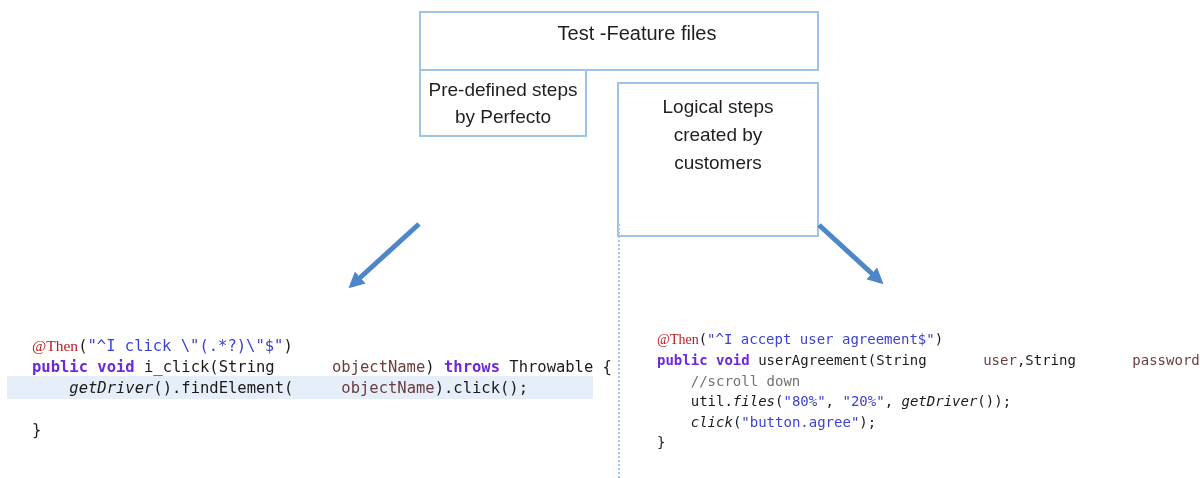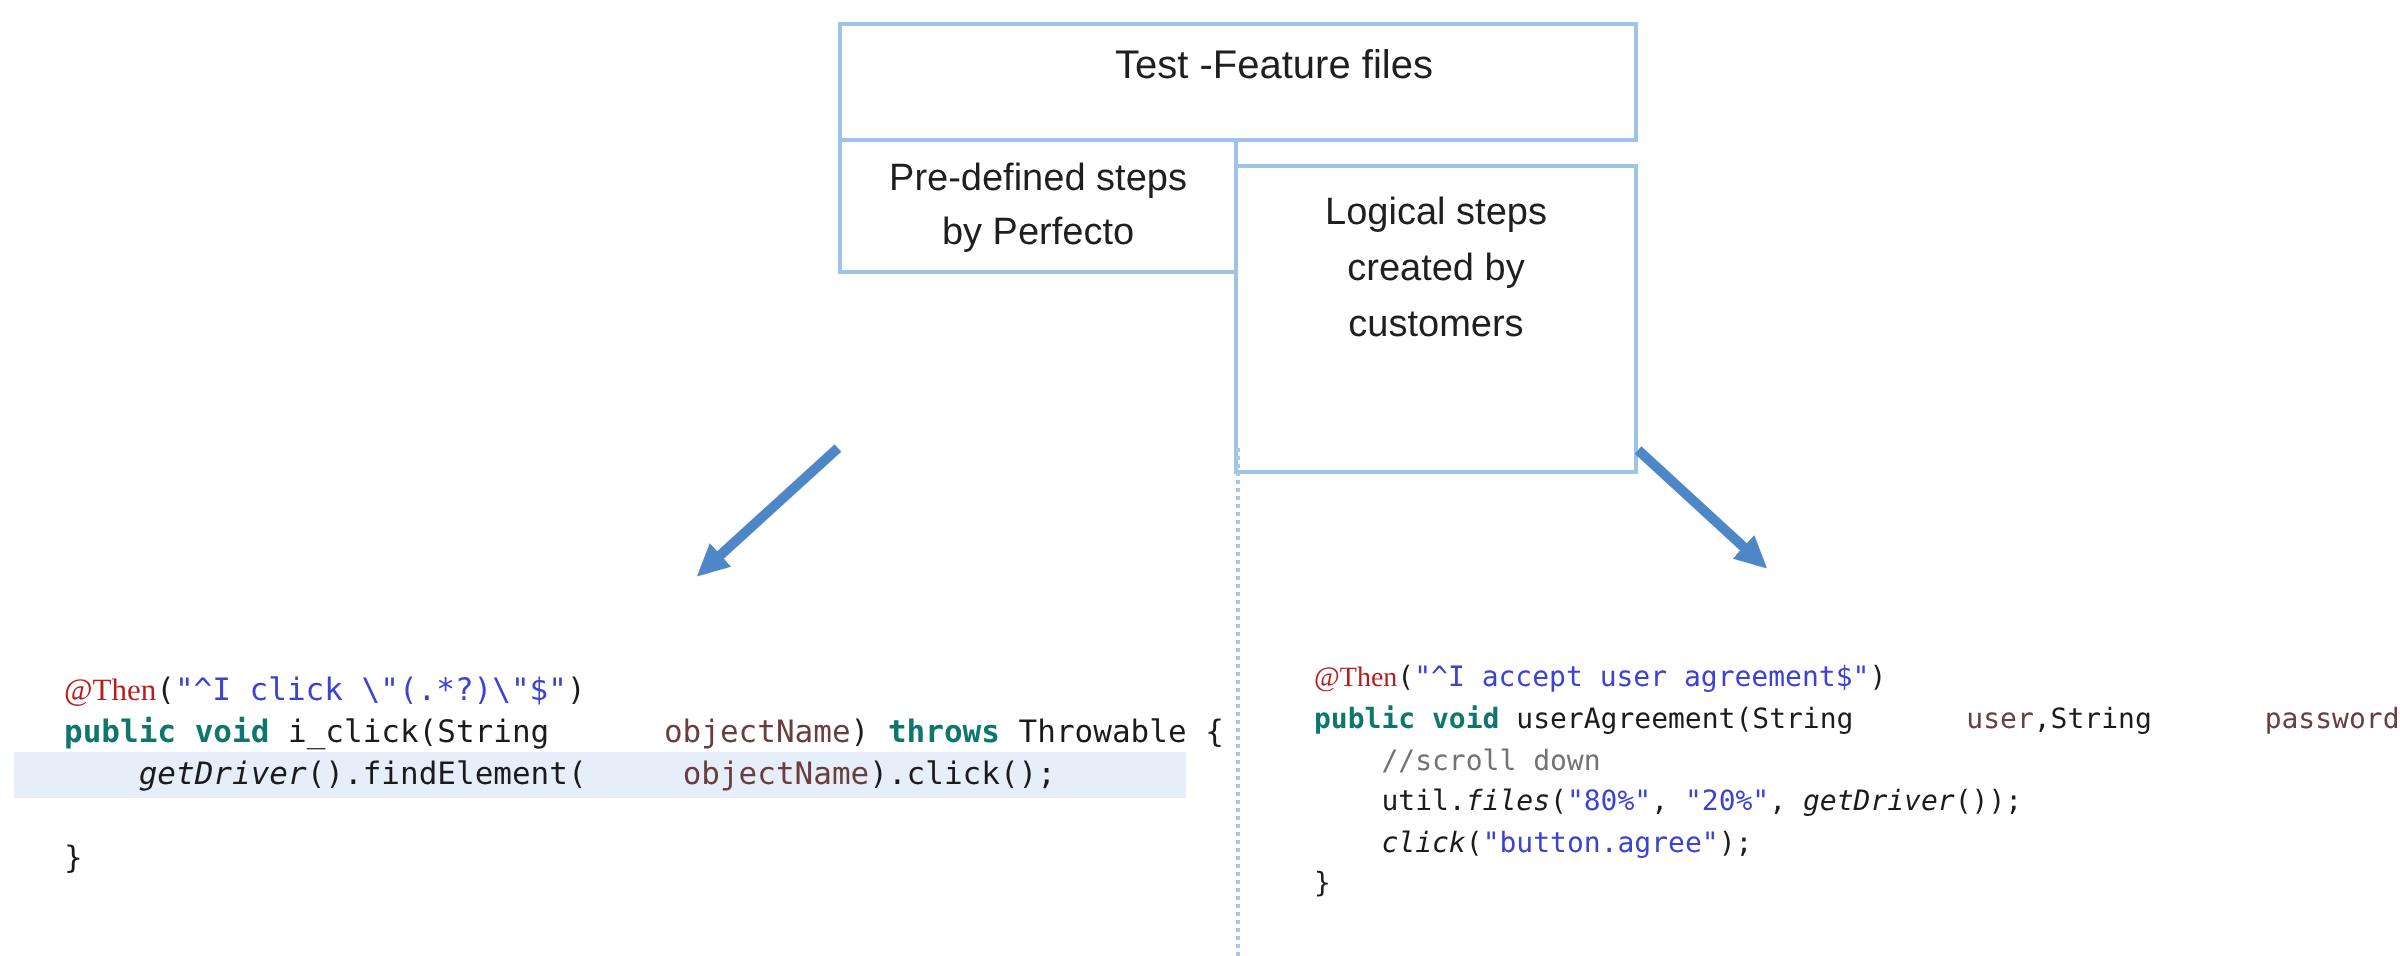"Pre-defined steps" .left-sub-box { width: 200px -> 168px }
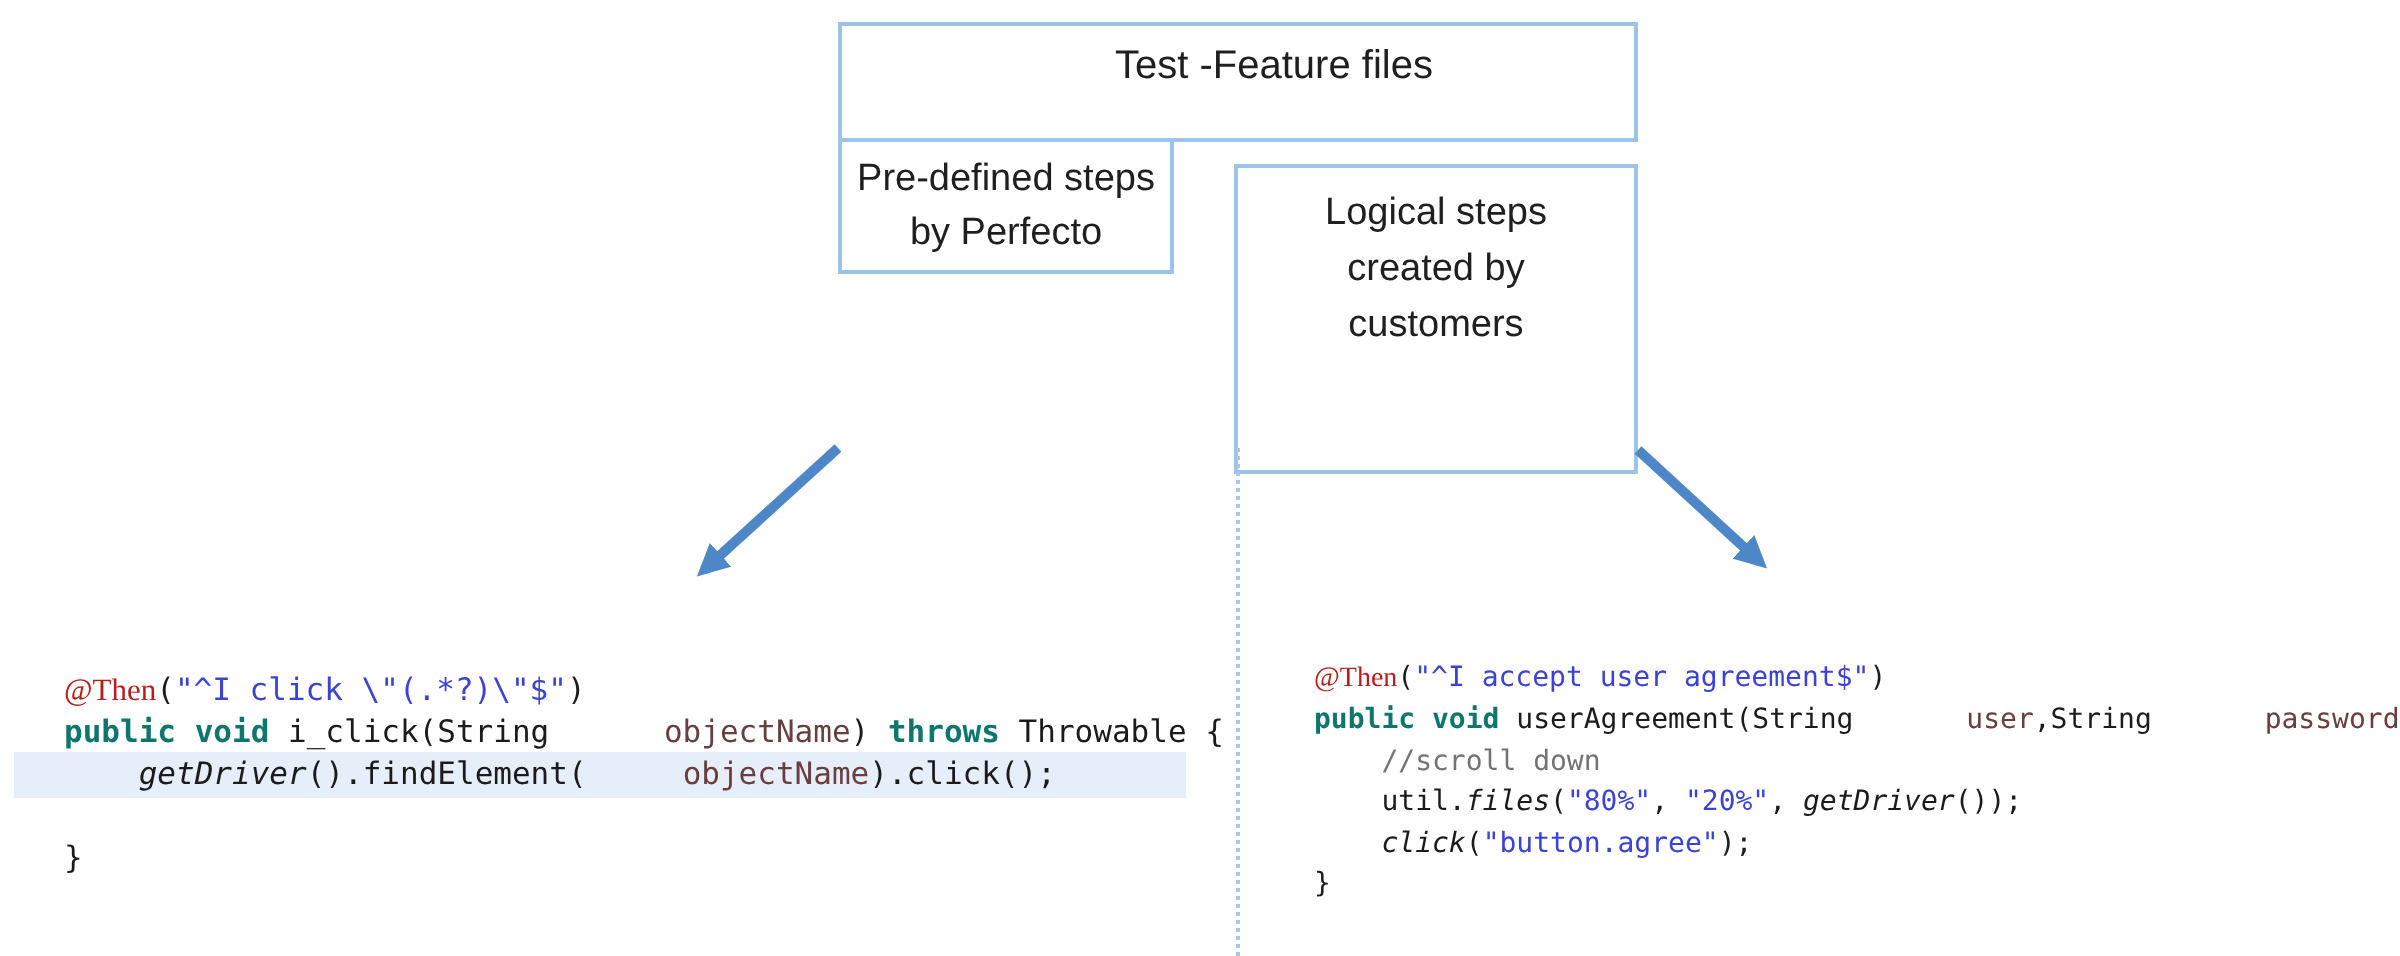"public void" .tok-kw { color: #0f766e -> #6d28d9 }
